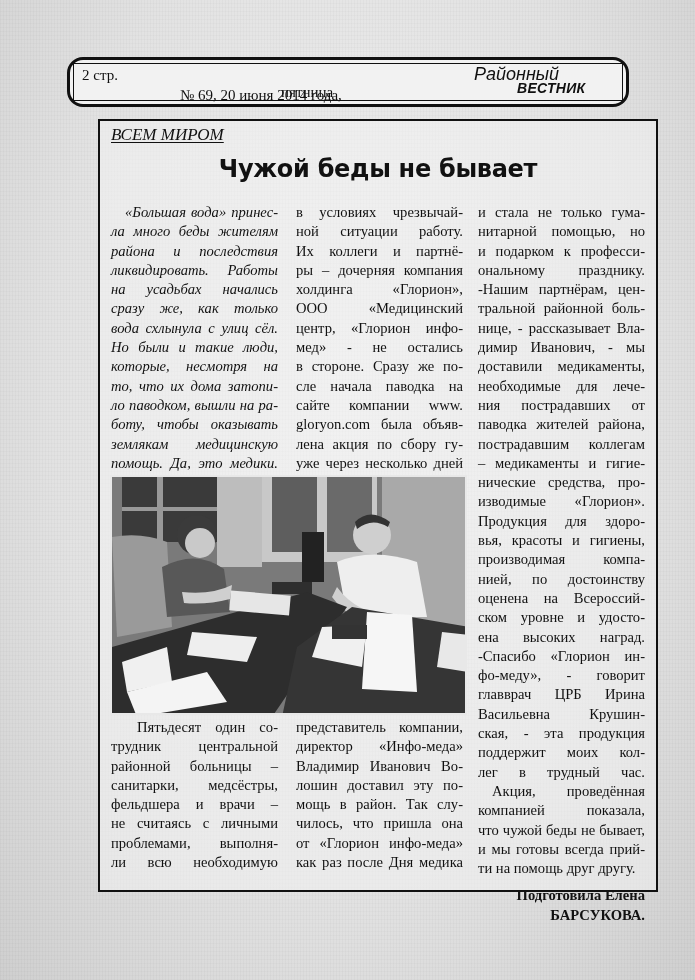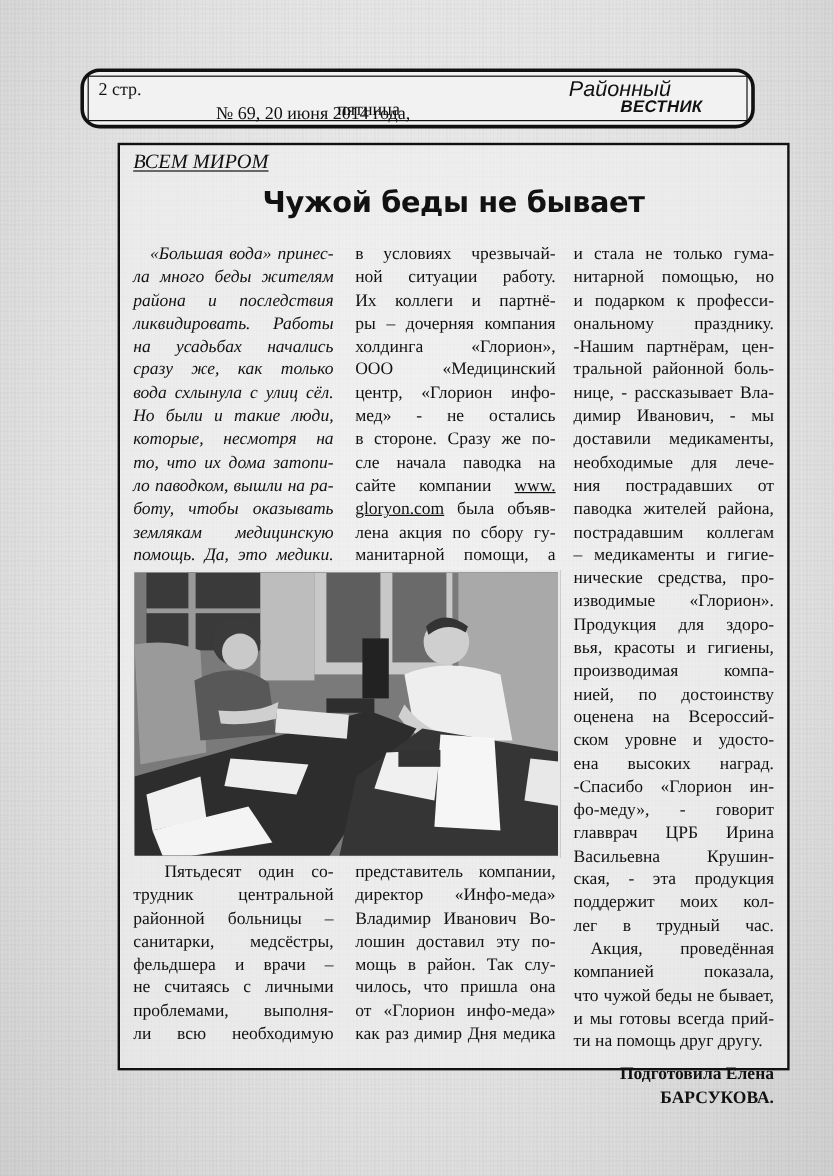"www." .link { text-decoration: underline -> none }
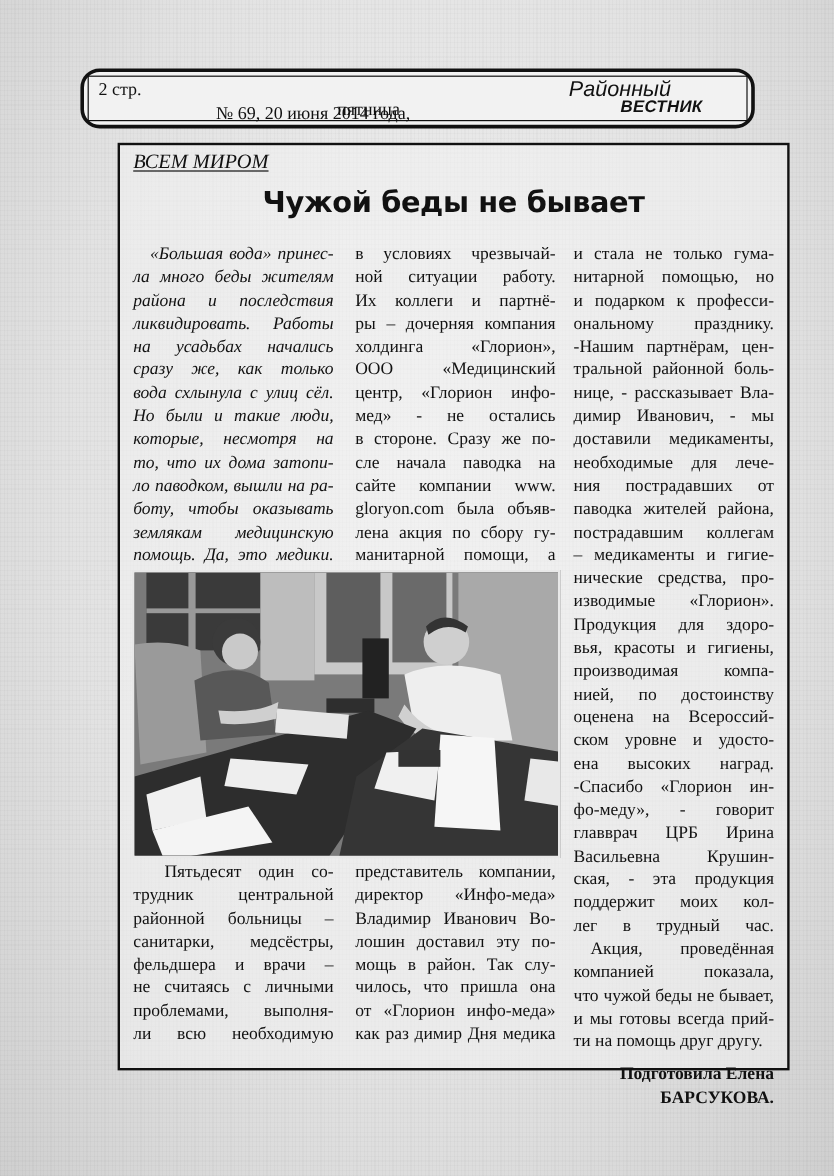"манитарной помощи, а" span.ln { html: <span>манитарной помощи, а</span> -> none }
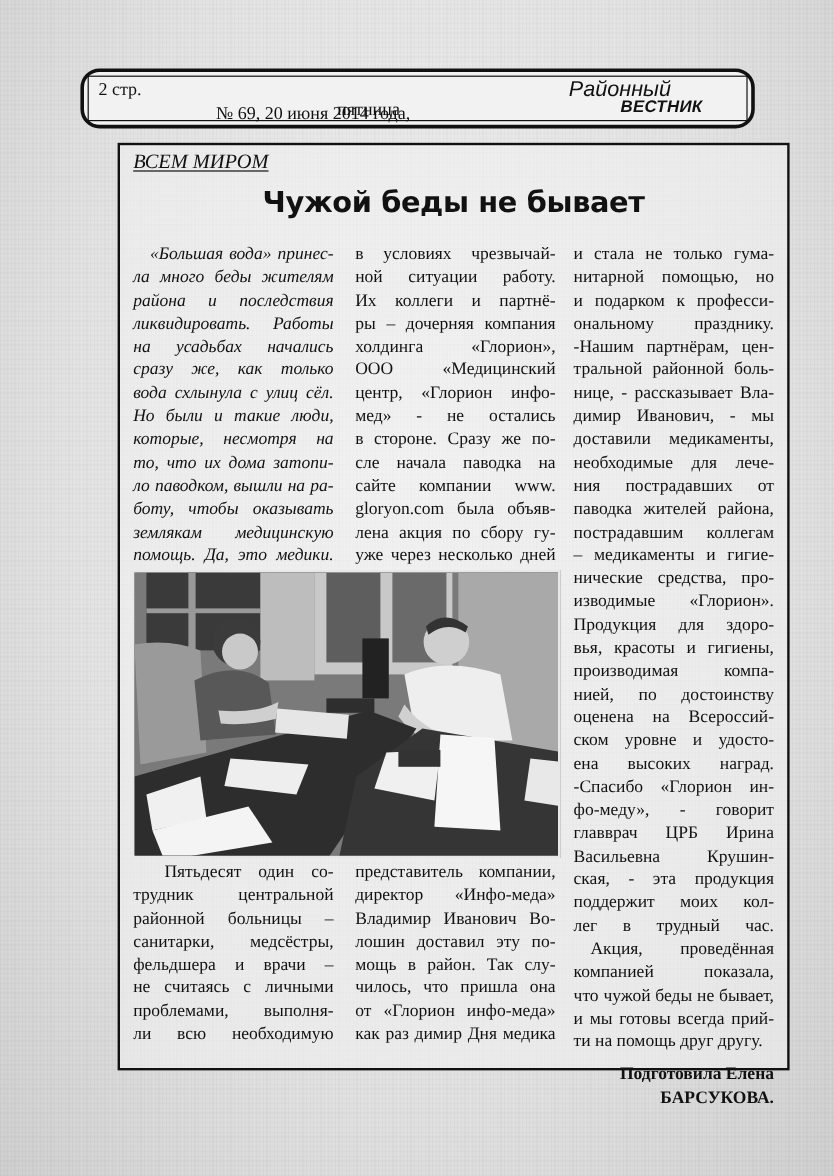"как раз димир Дня медика" span.ln { text: димир -> после }
